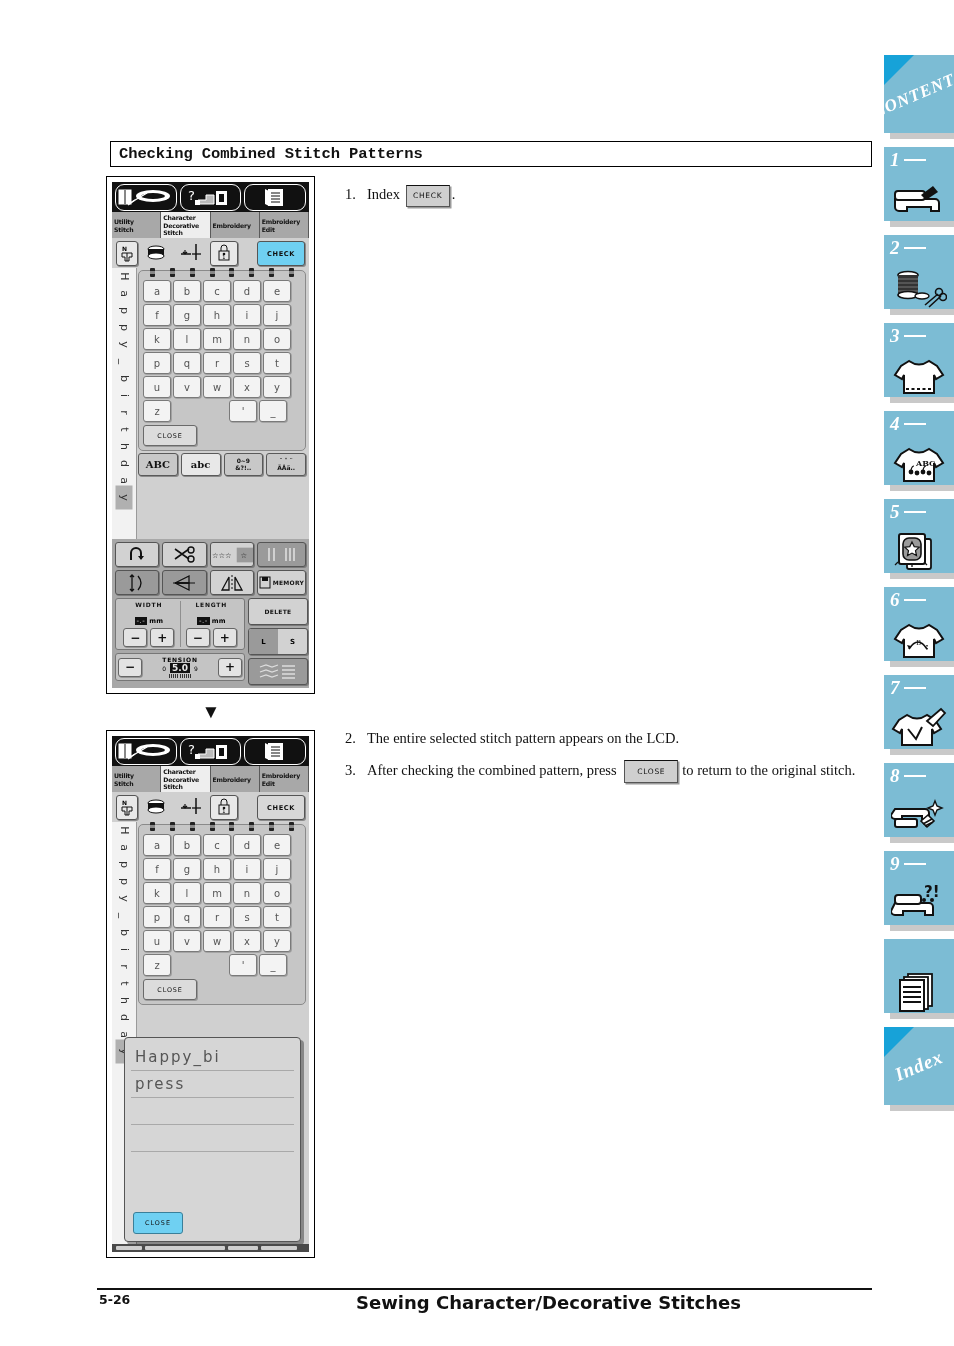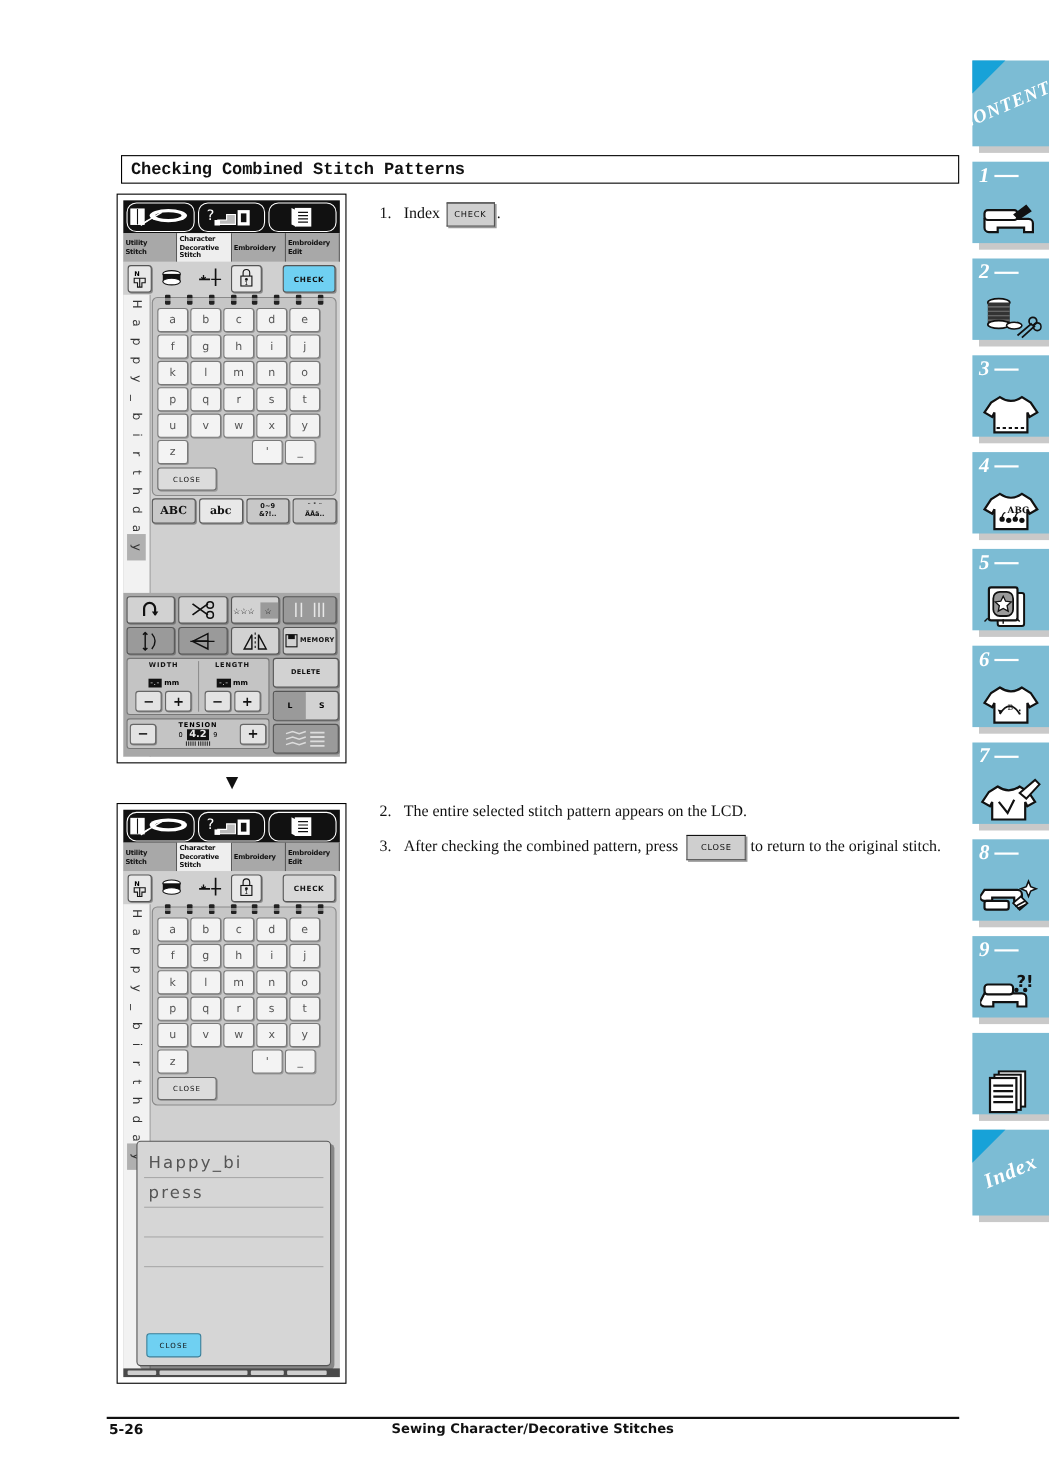"4.2" span.t-num { text: 4.2 -> 5.0 }
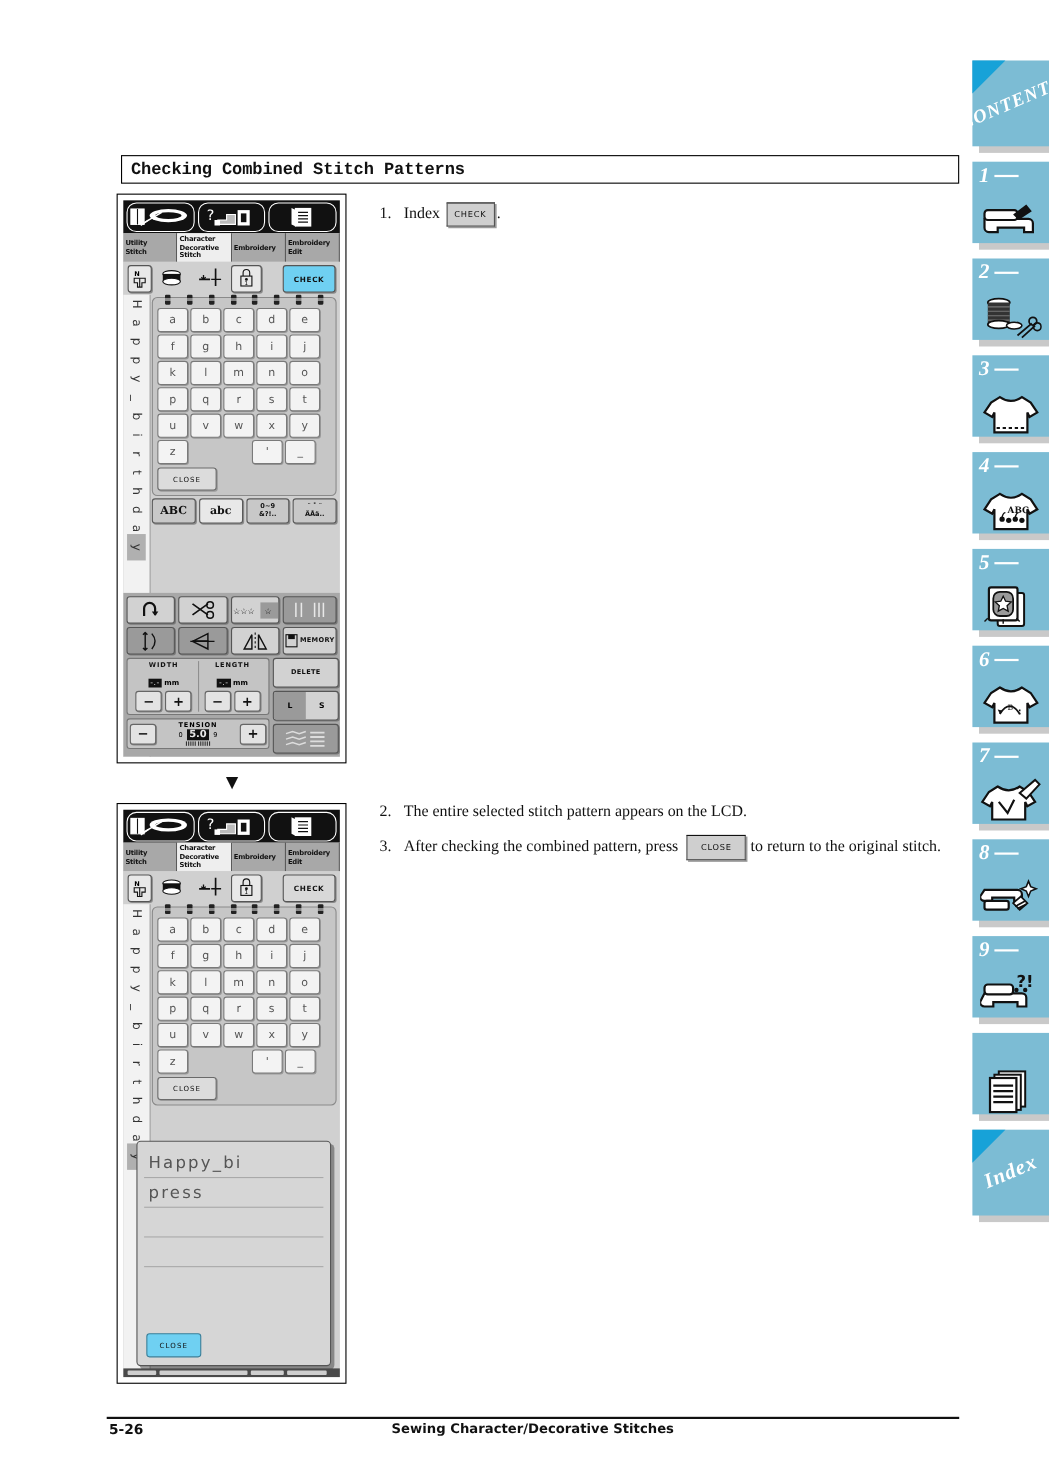"Sewing Character/Decorative Stitches" .foot-title { font-size: 12px -> 18px }
